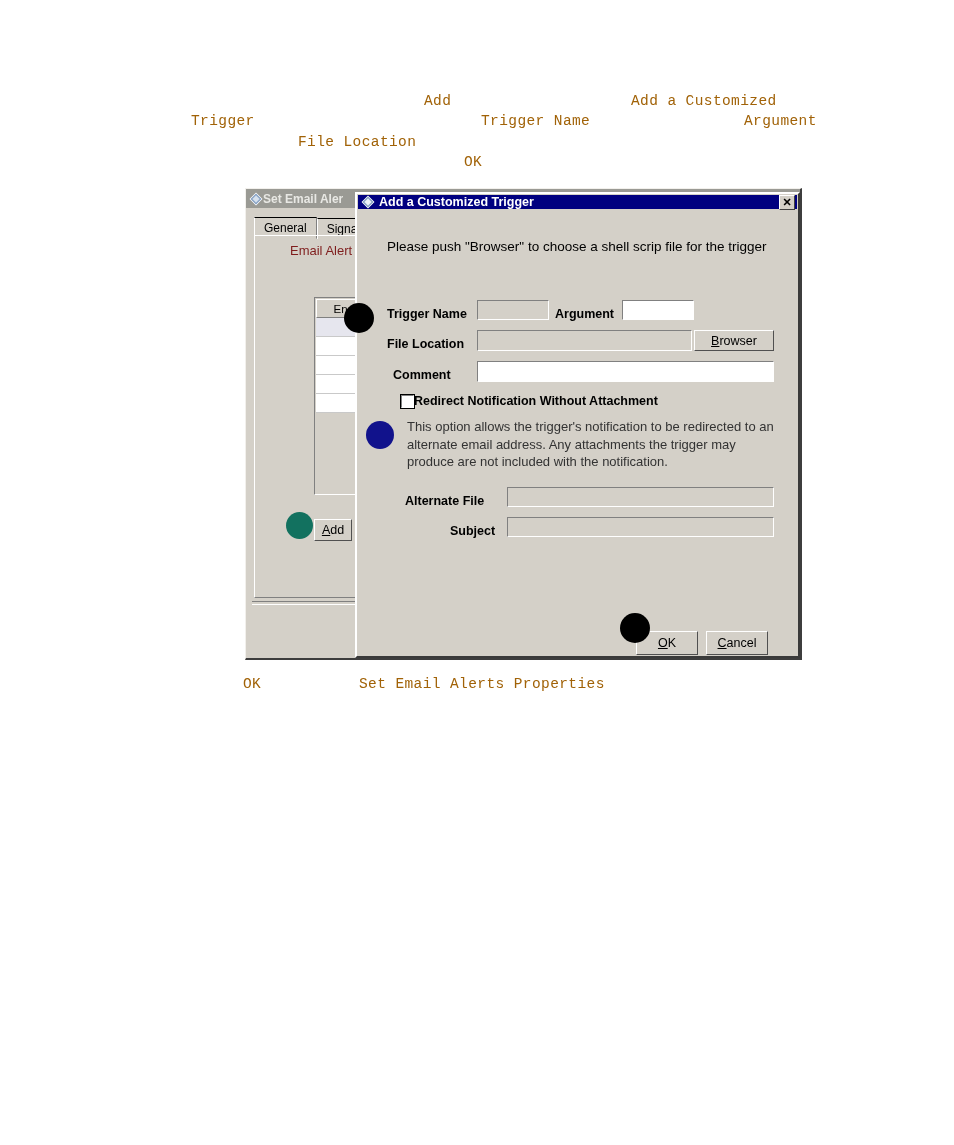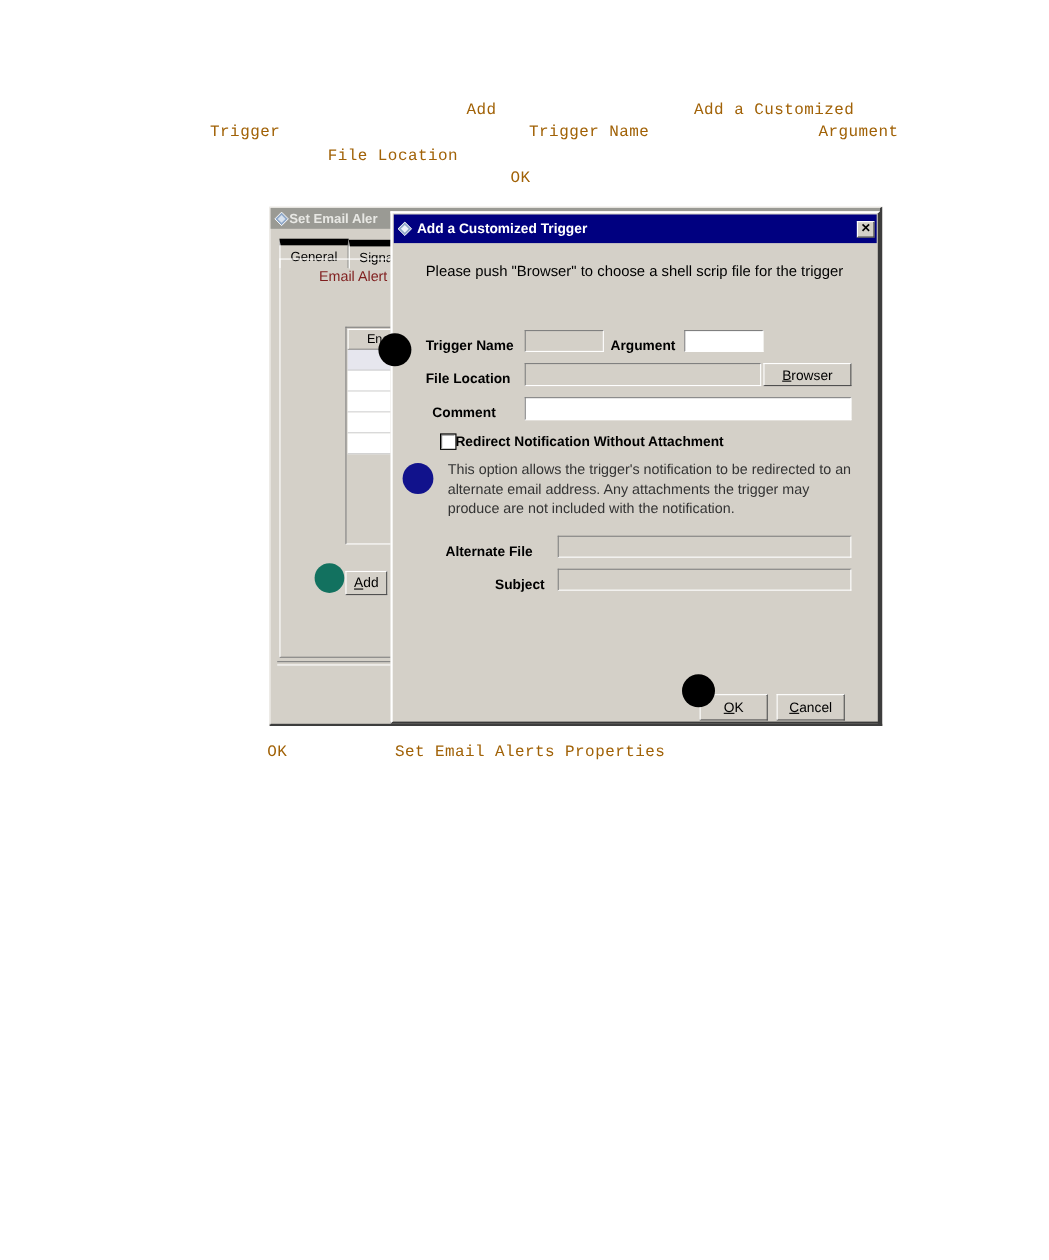"Add a Customized Trigger" #dlg-titlebar { height: 26px -> 14px }
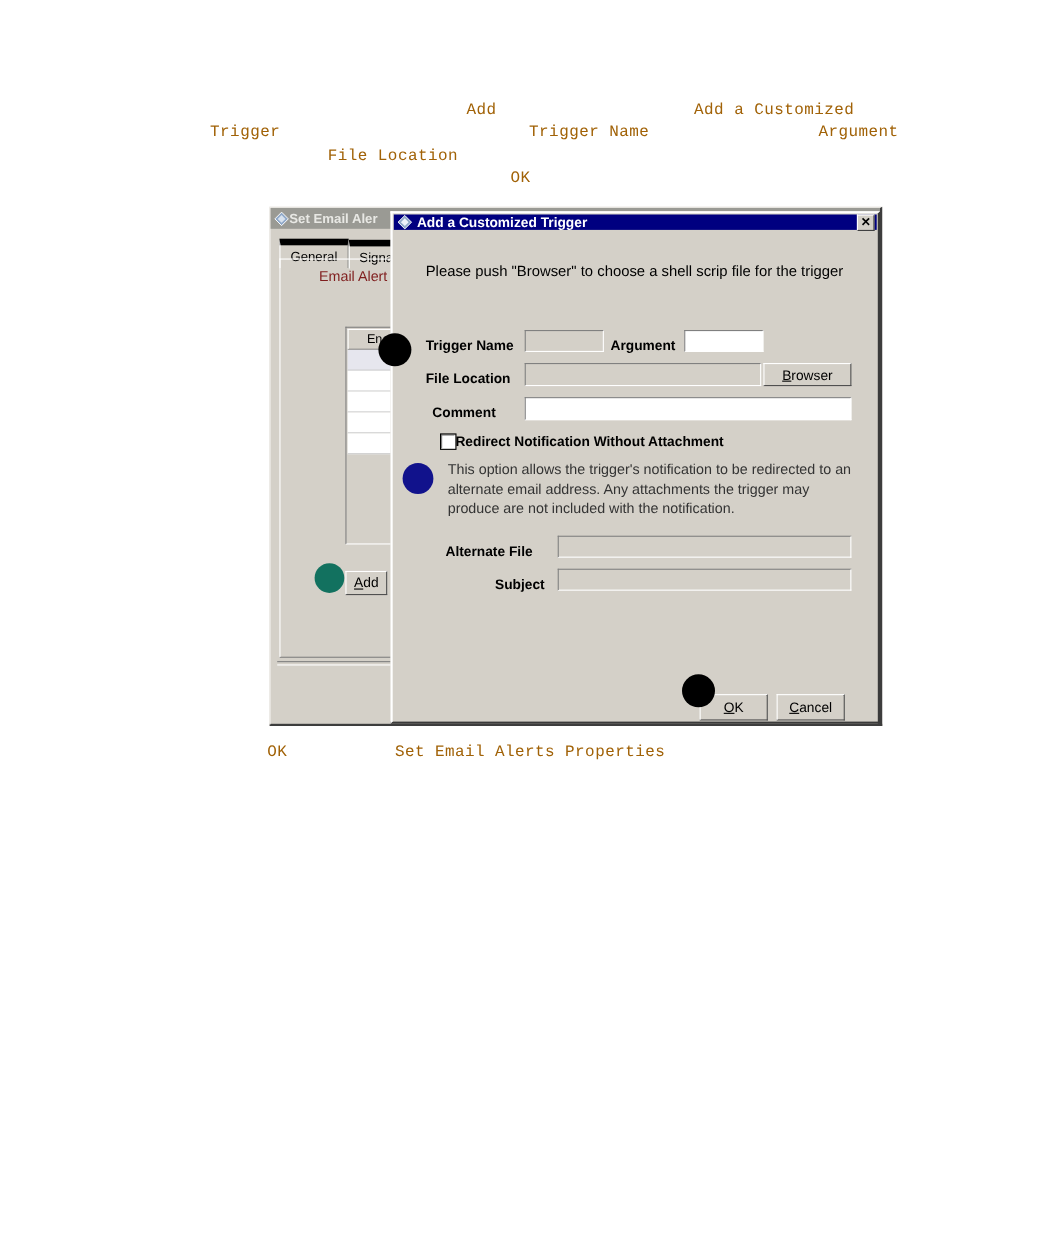"General" .tab { border-top: 6px solid #000000 -> 1px solid #000000 }
